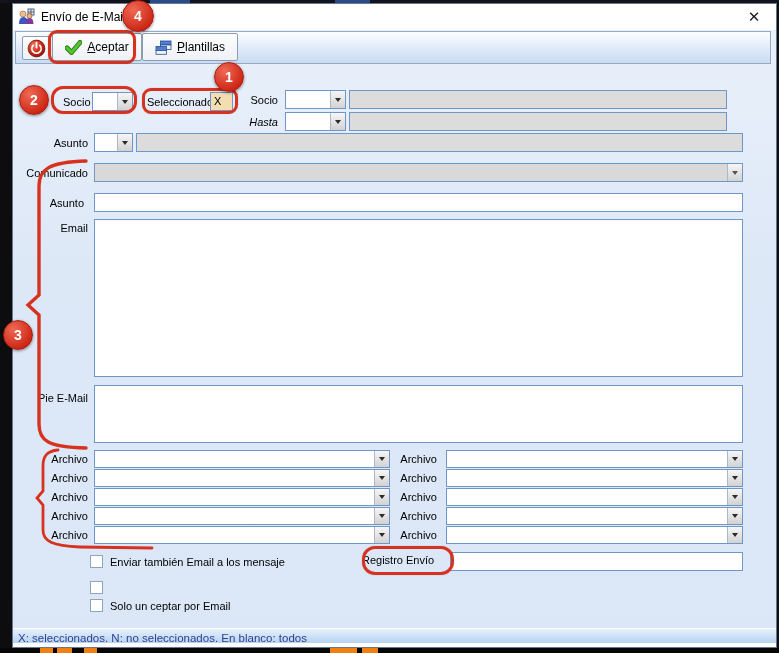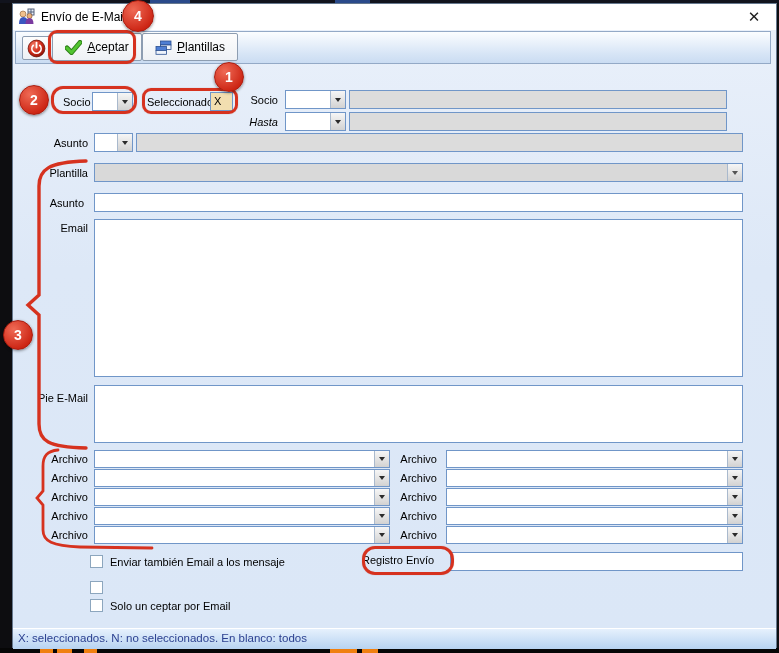"Plantilla" div.lbl { text: Plantilla -> Comunicado }
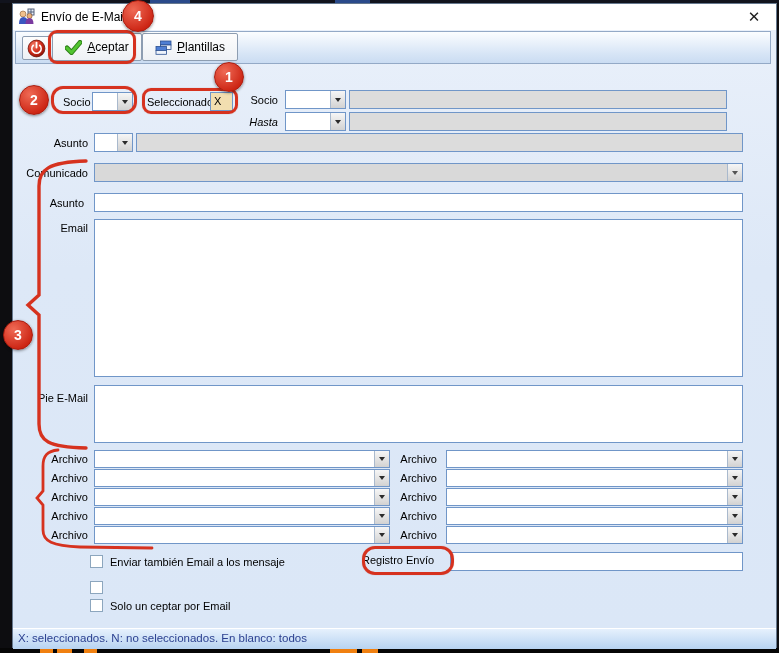"X: seleccionados. N: no seleccionados." .statusbar { height: 21px -> 15px }
